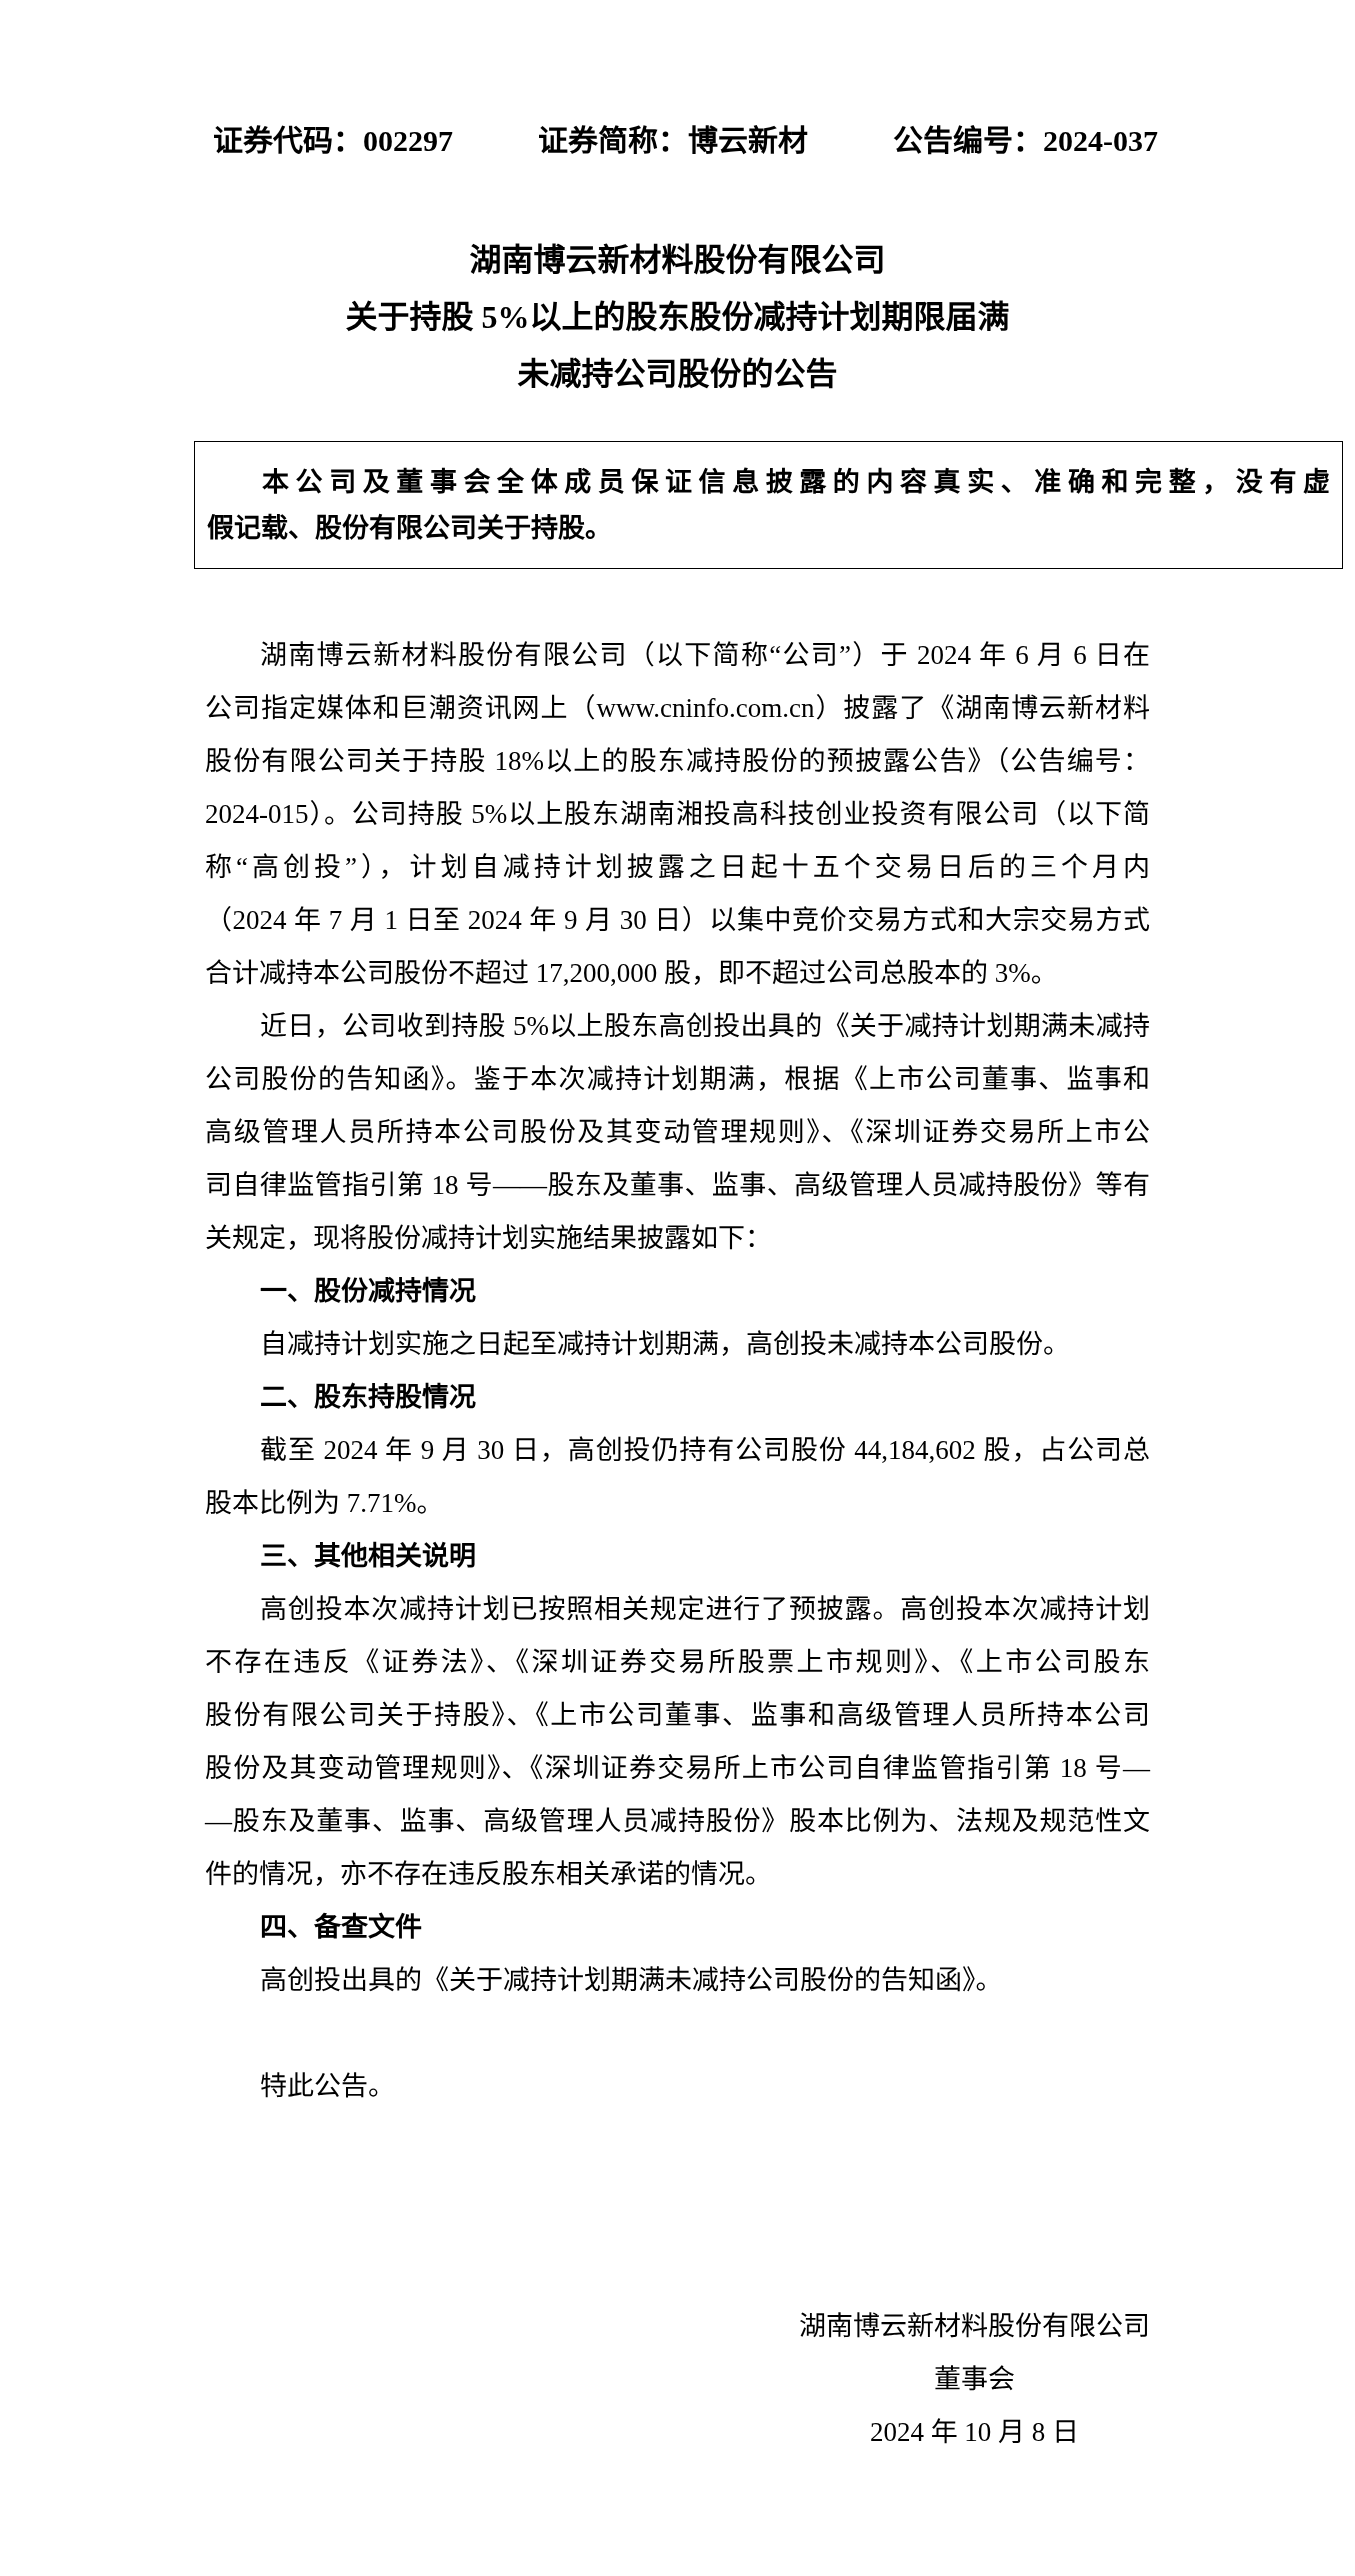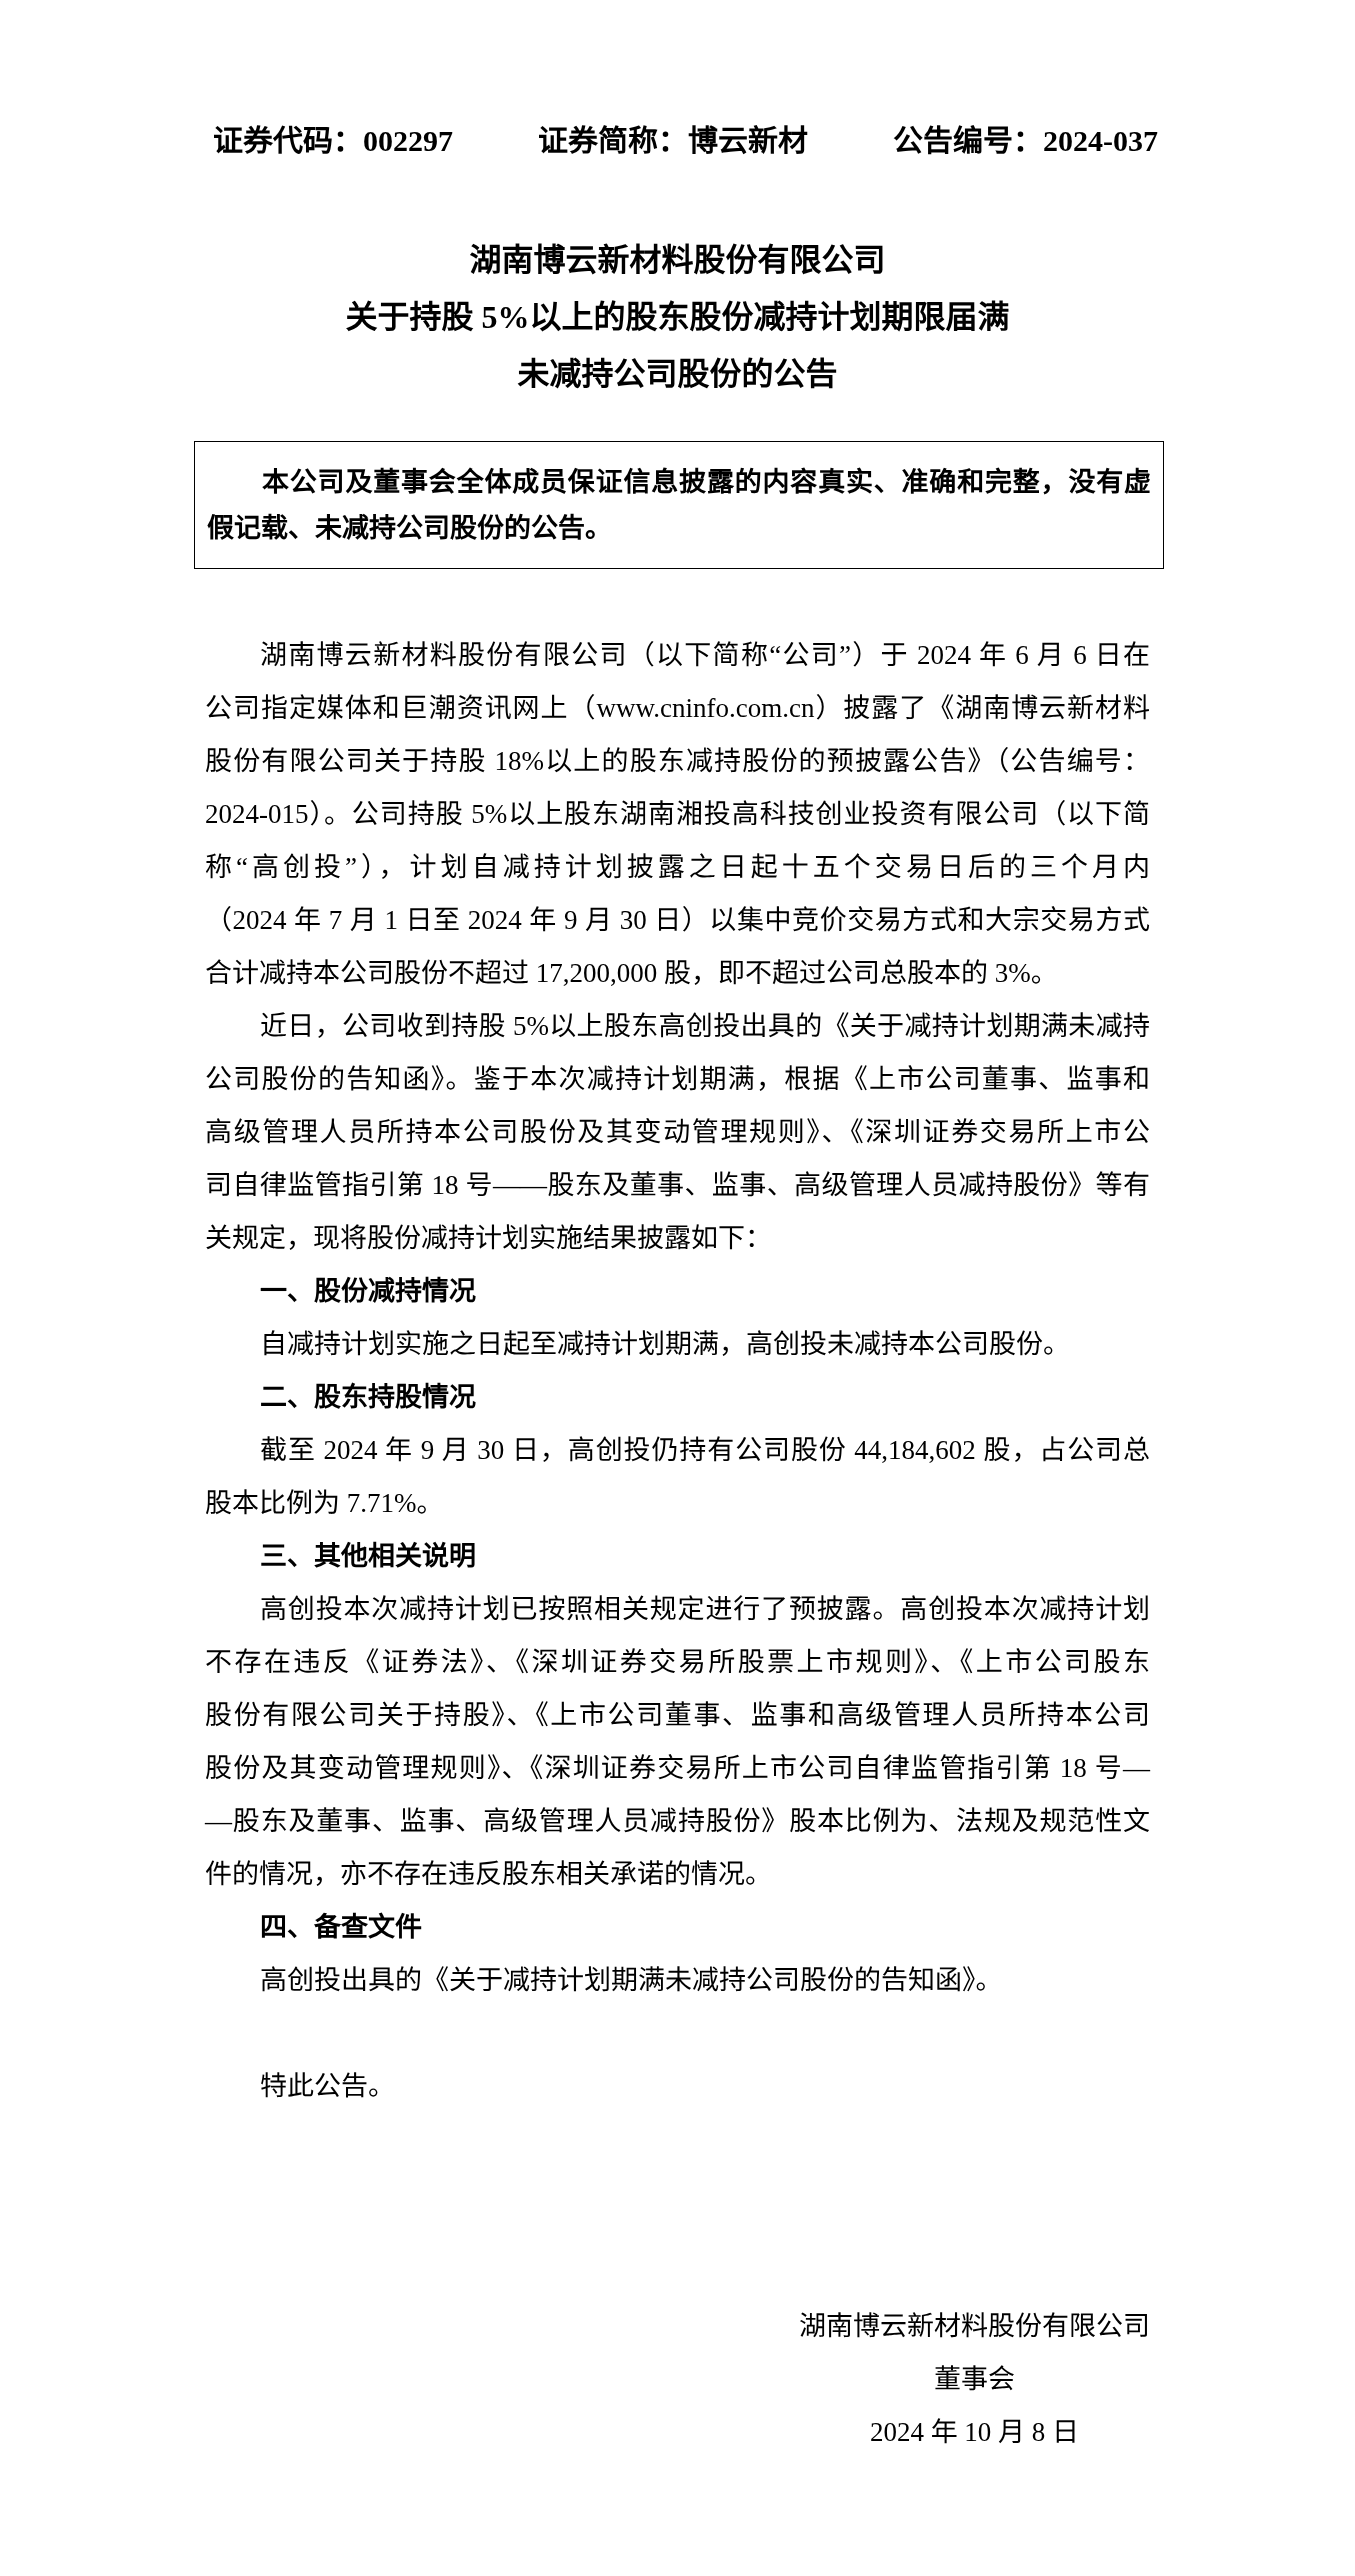"本公司及董事会全体成员保证信息披露的内容真实、准确和完整，没有虚" .notice-box { width: 970px -> 1149px }
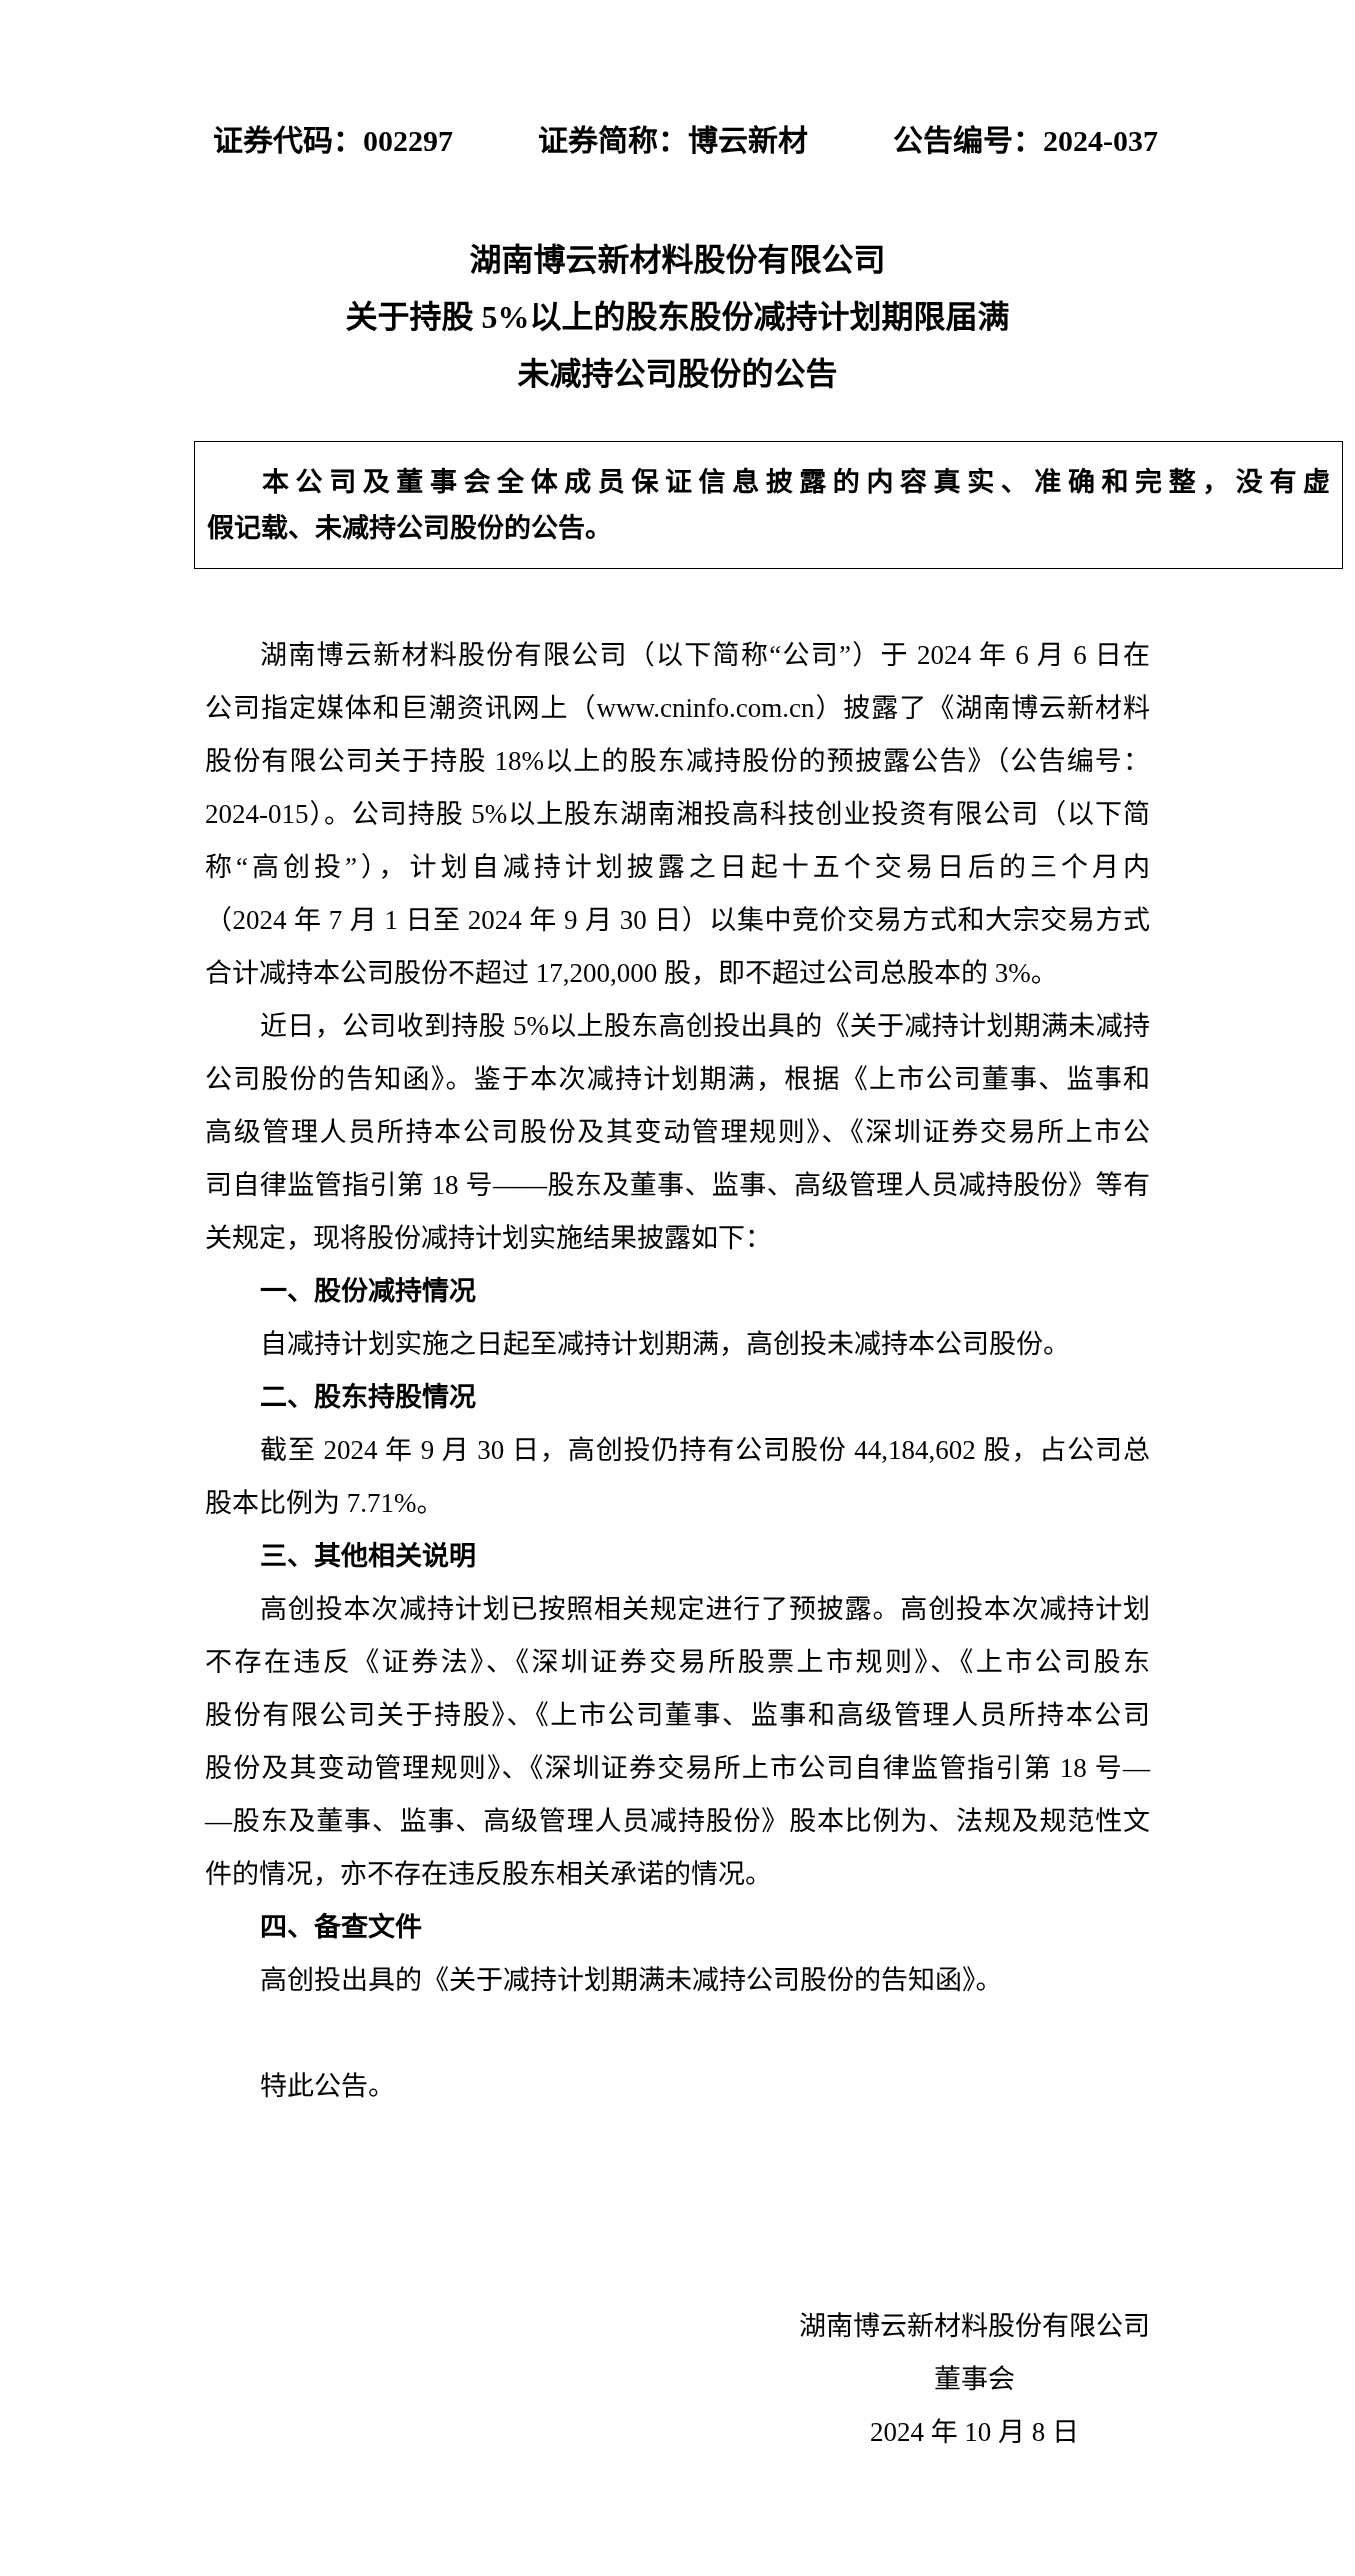"假记载、未减持公司股份的公告。" div.nline { text: 未减持公司股份的公告 -> 股份有限公司关于持股 }
